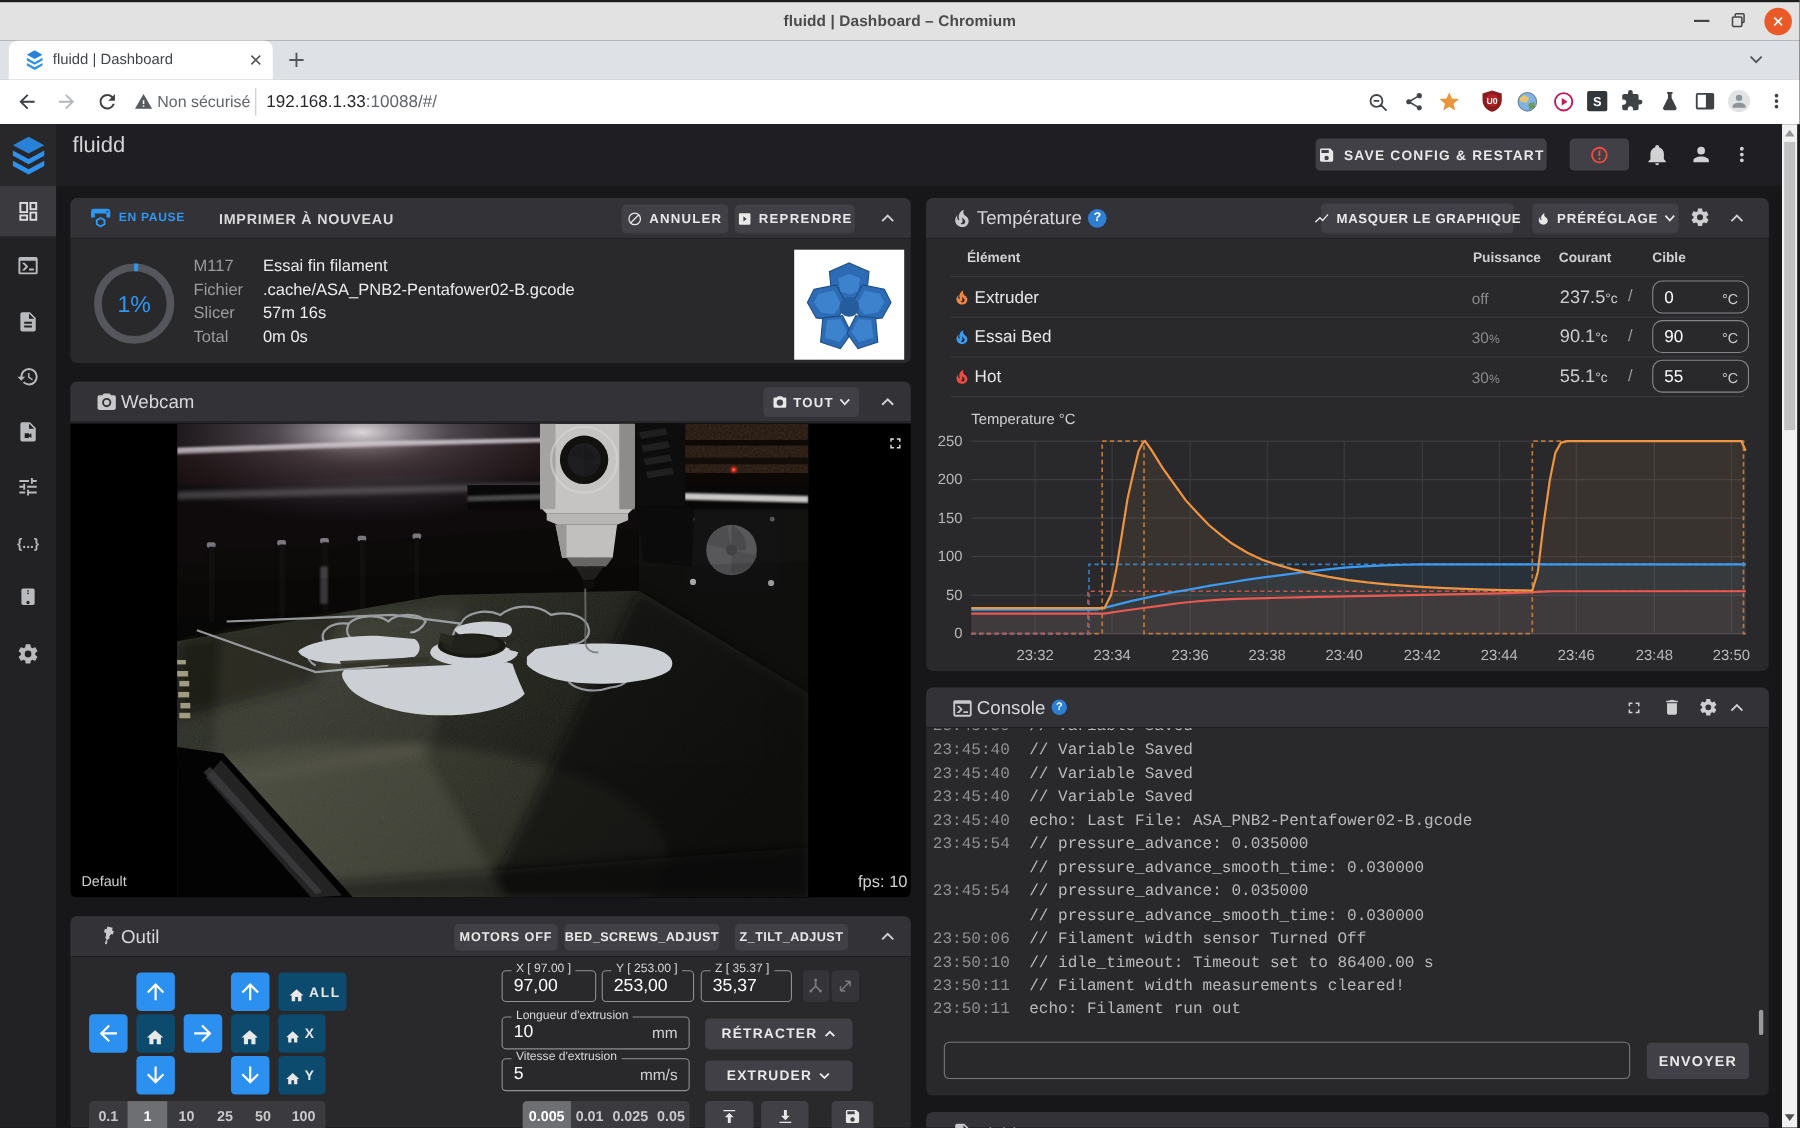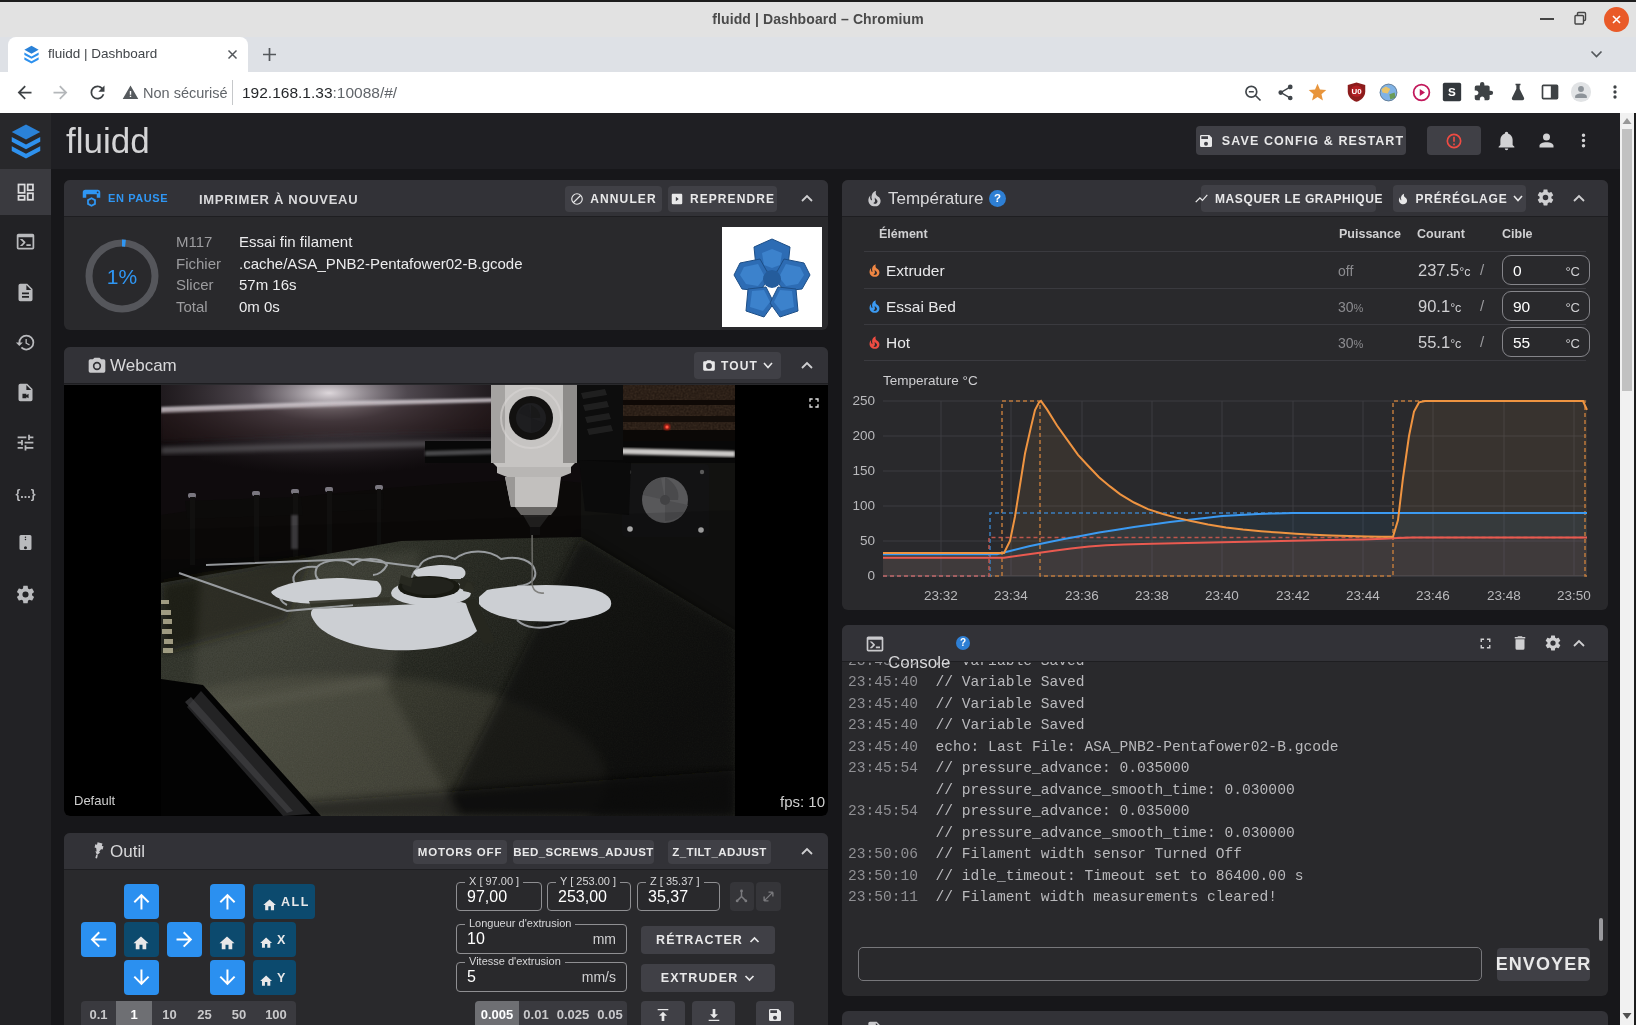"fluidd" div.abs { font-size: 35px -> 20px }
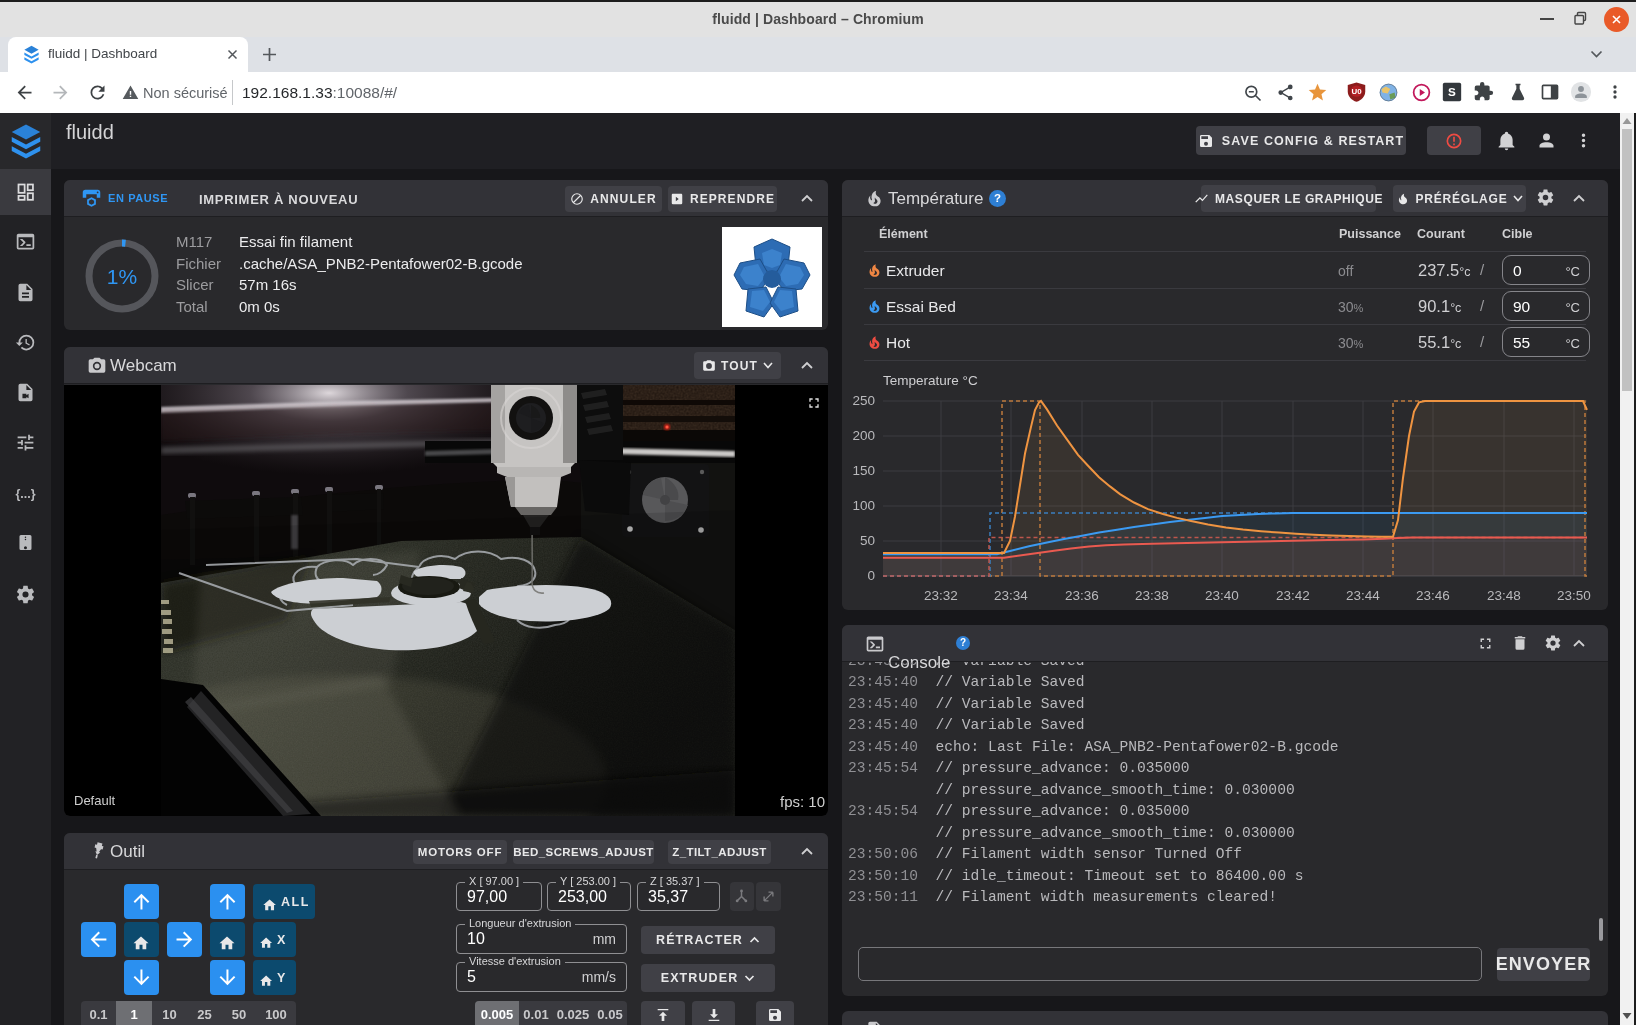"Console" div.ctitle { margin-top: 19px -> none }
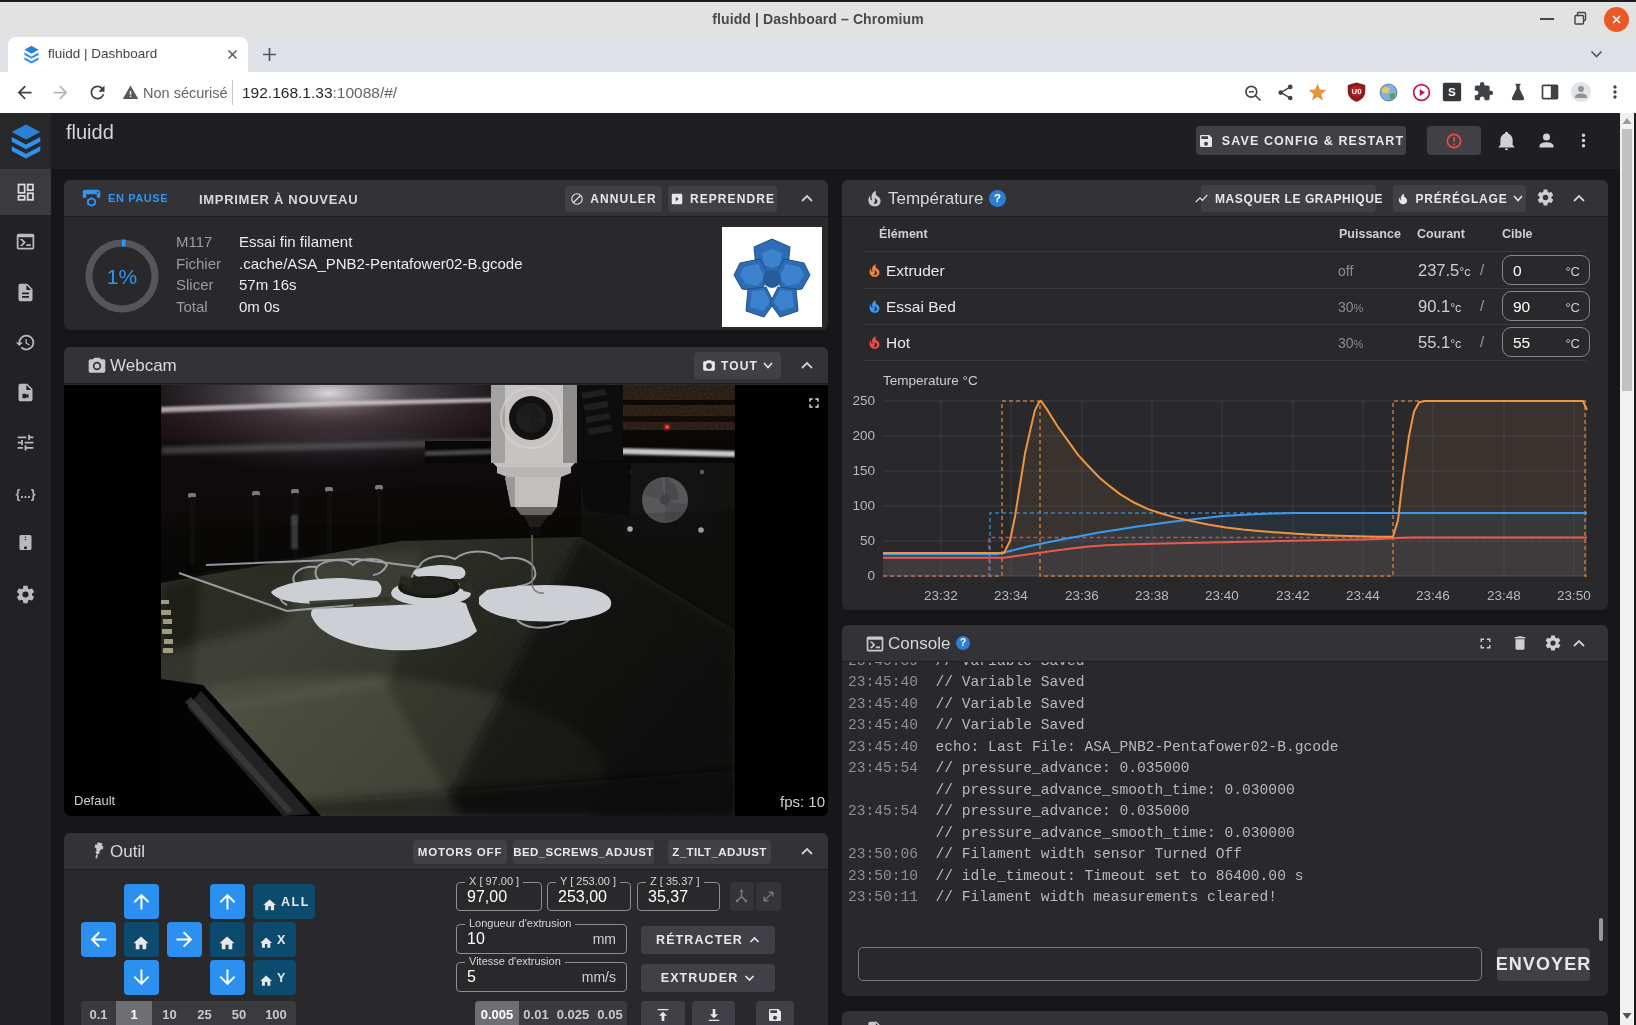"23:50:11 echo: Filament run out" div.logline { html: none -> <div><span>23:50:11</span> echo: Filament run out</div> }
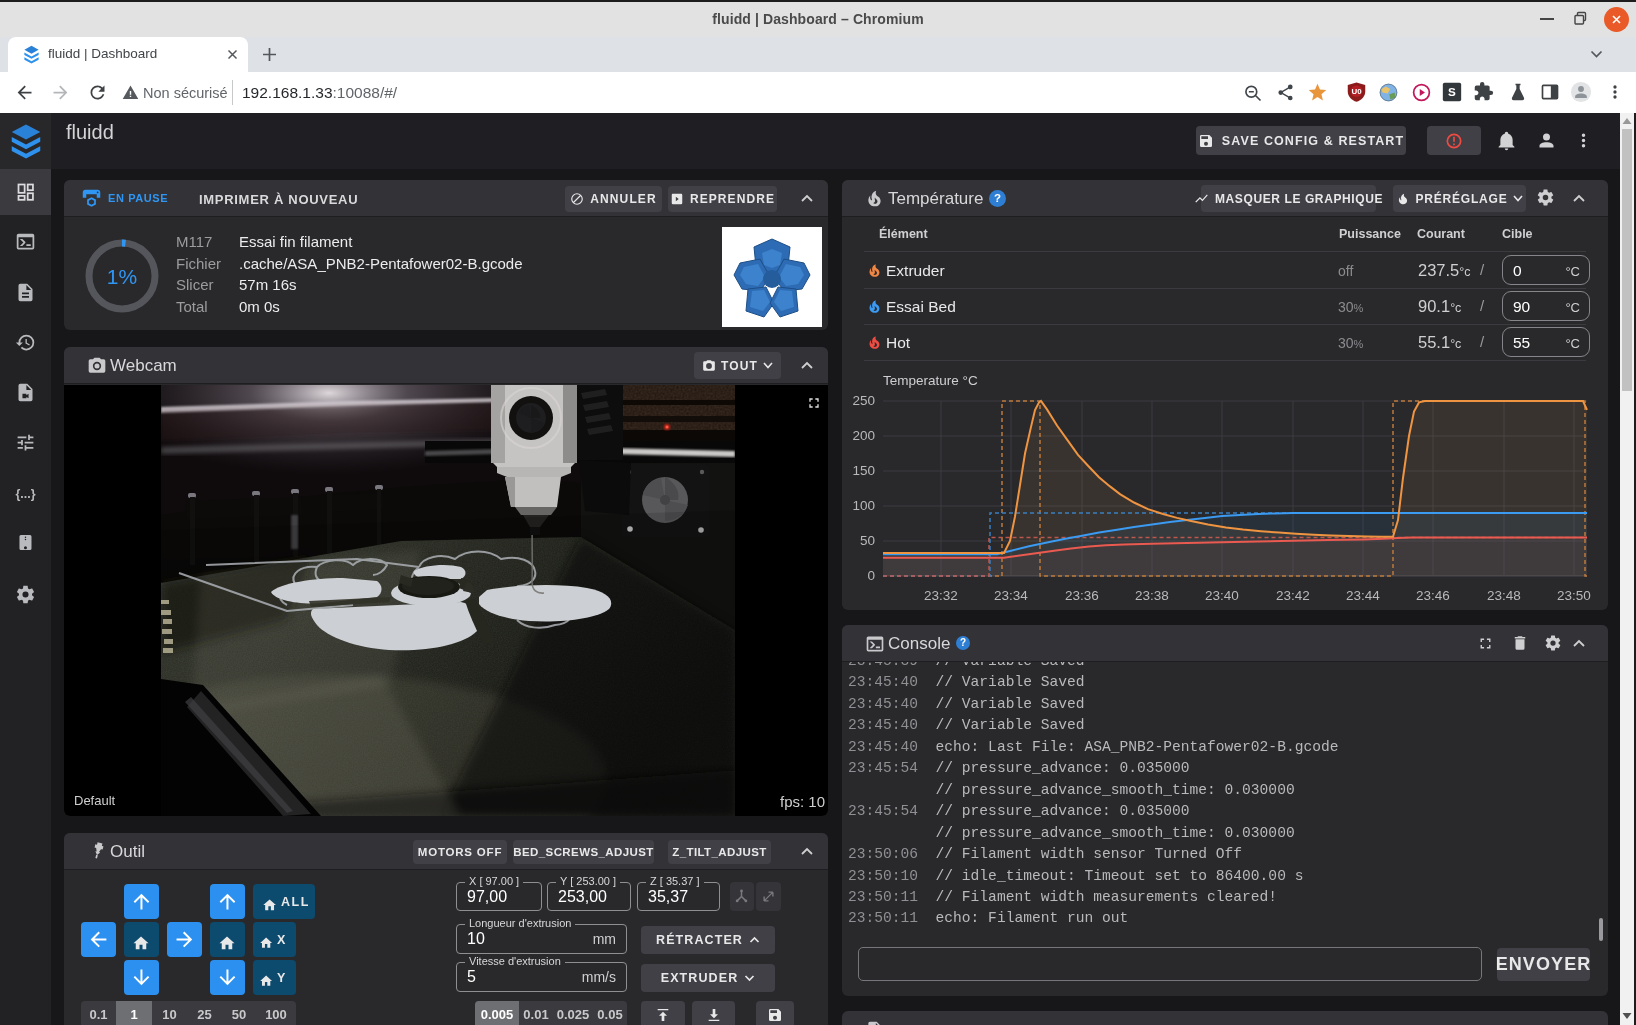"ENVOYER" div.btn { font-size: 18px -> 13px }
